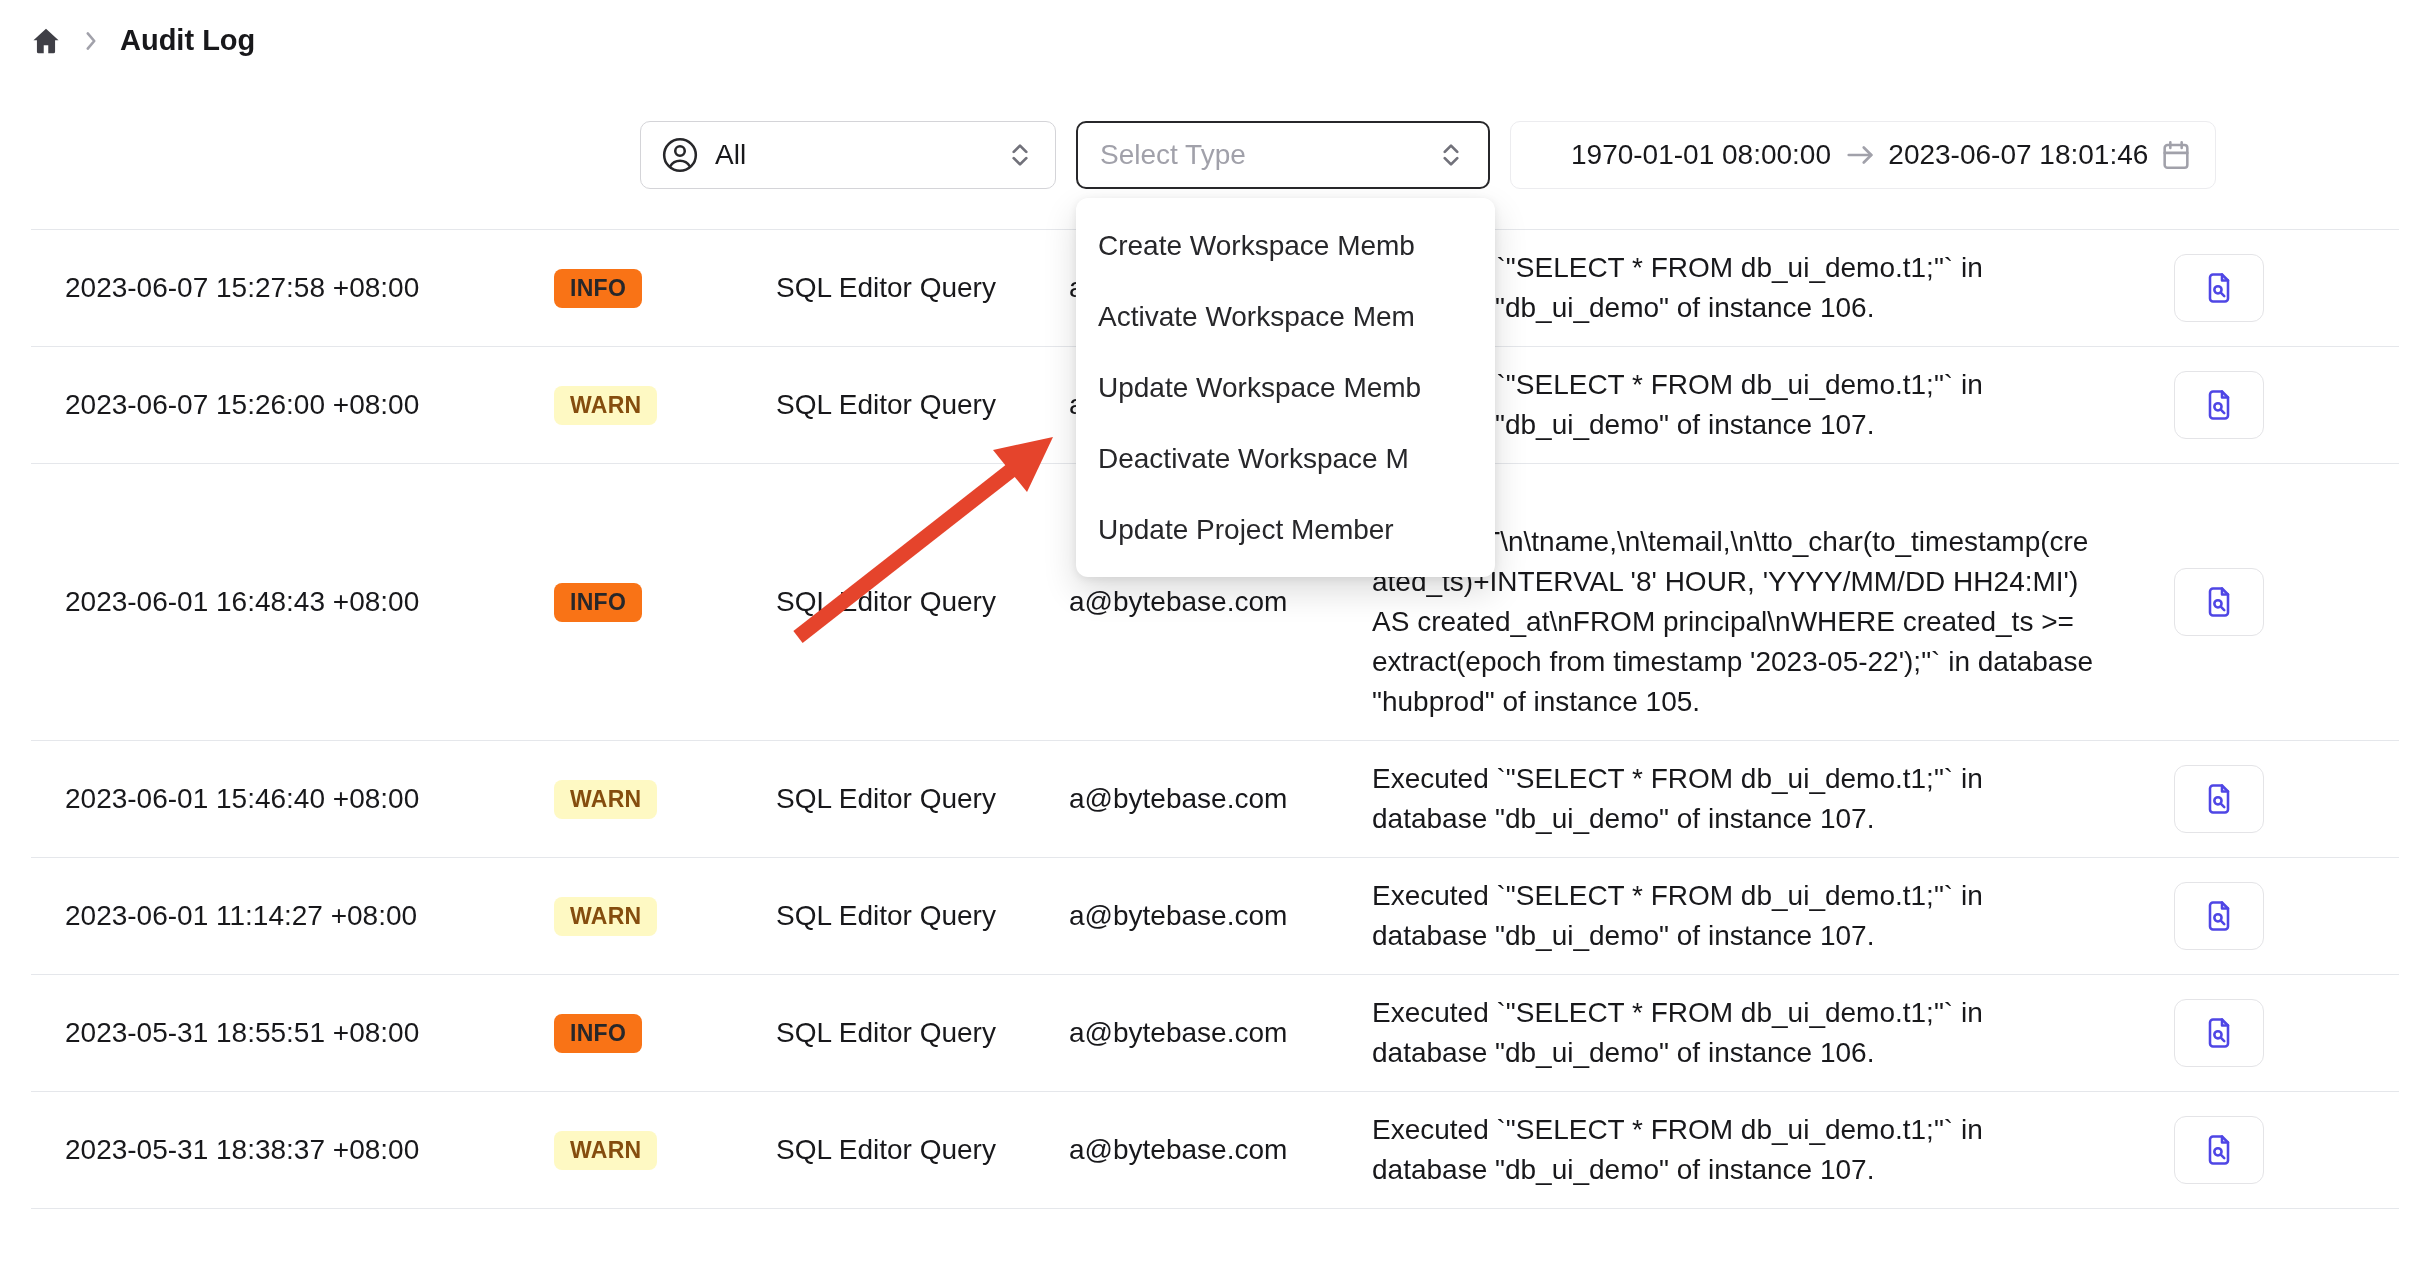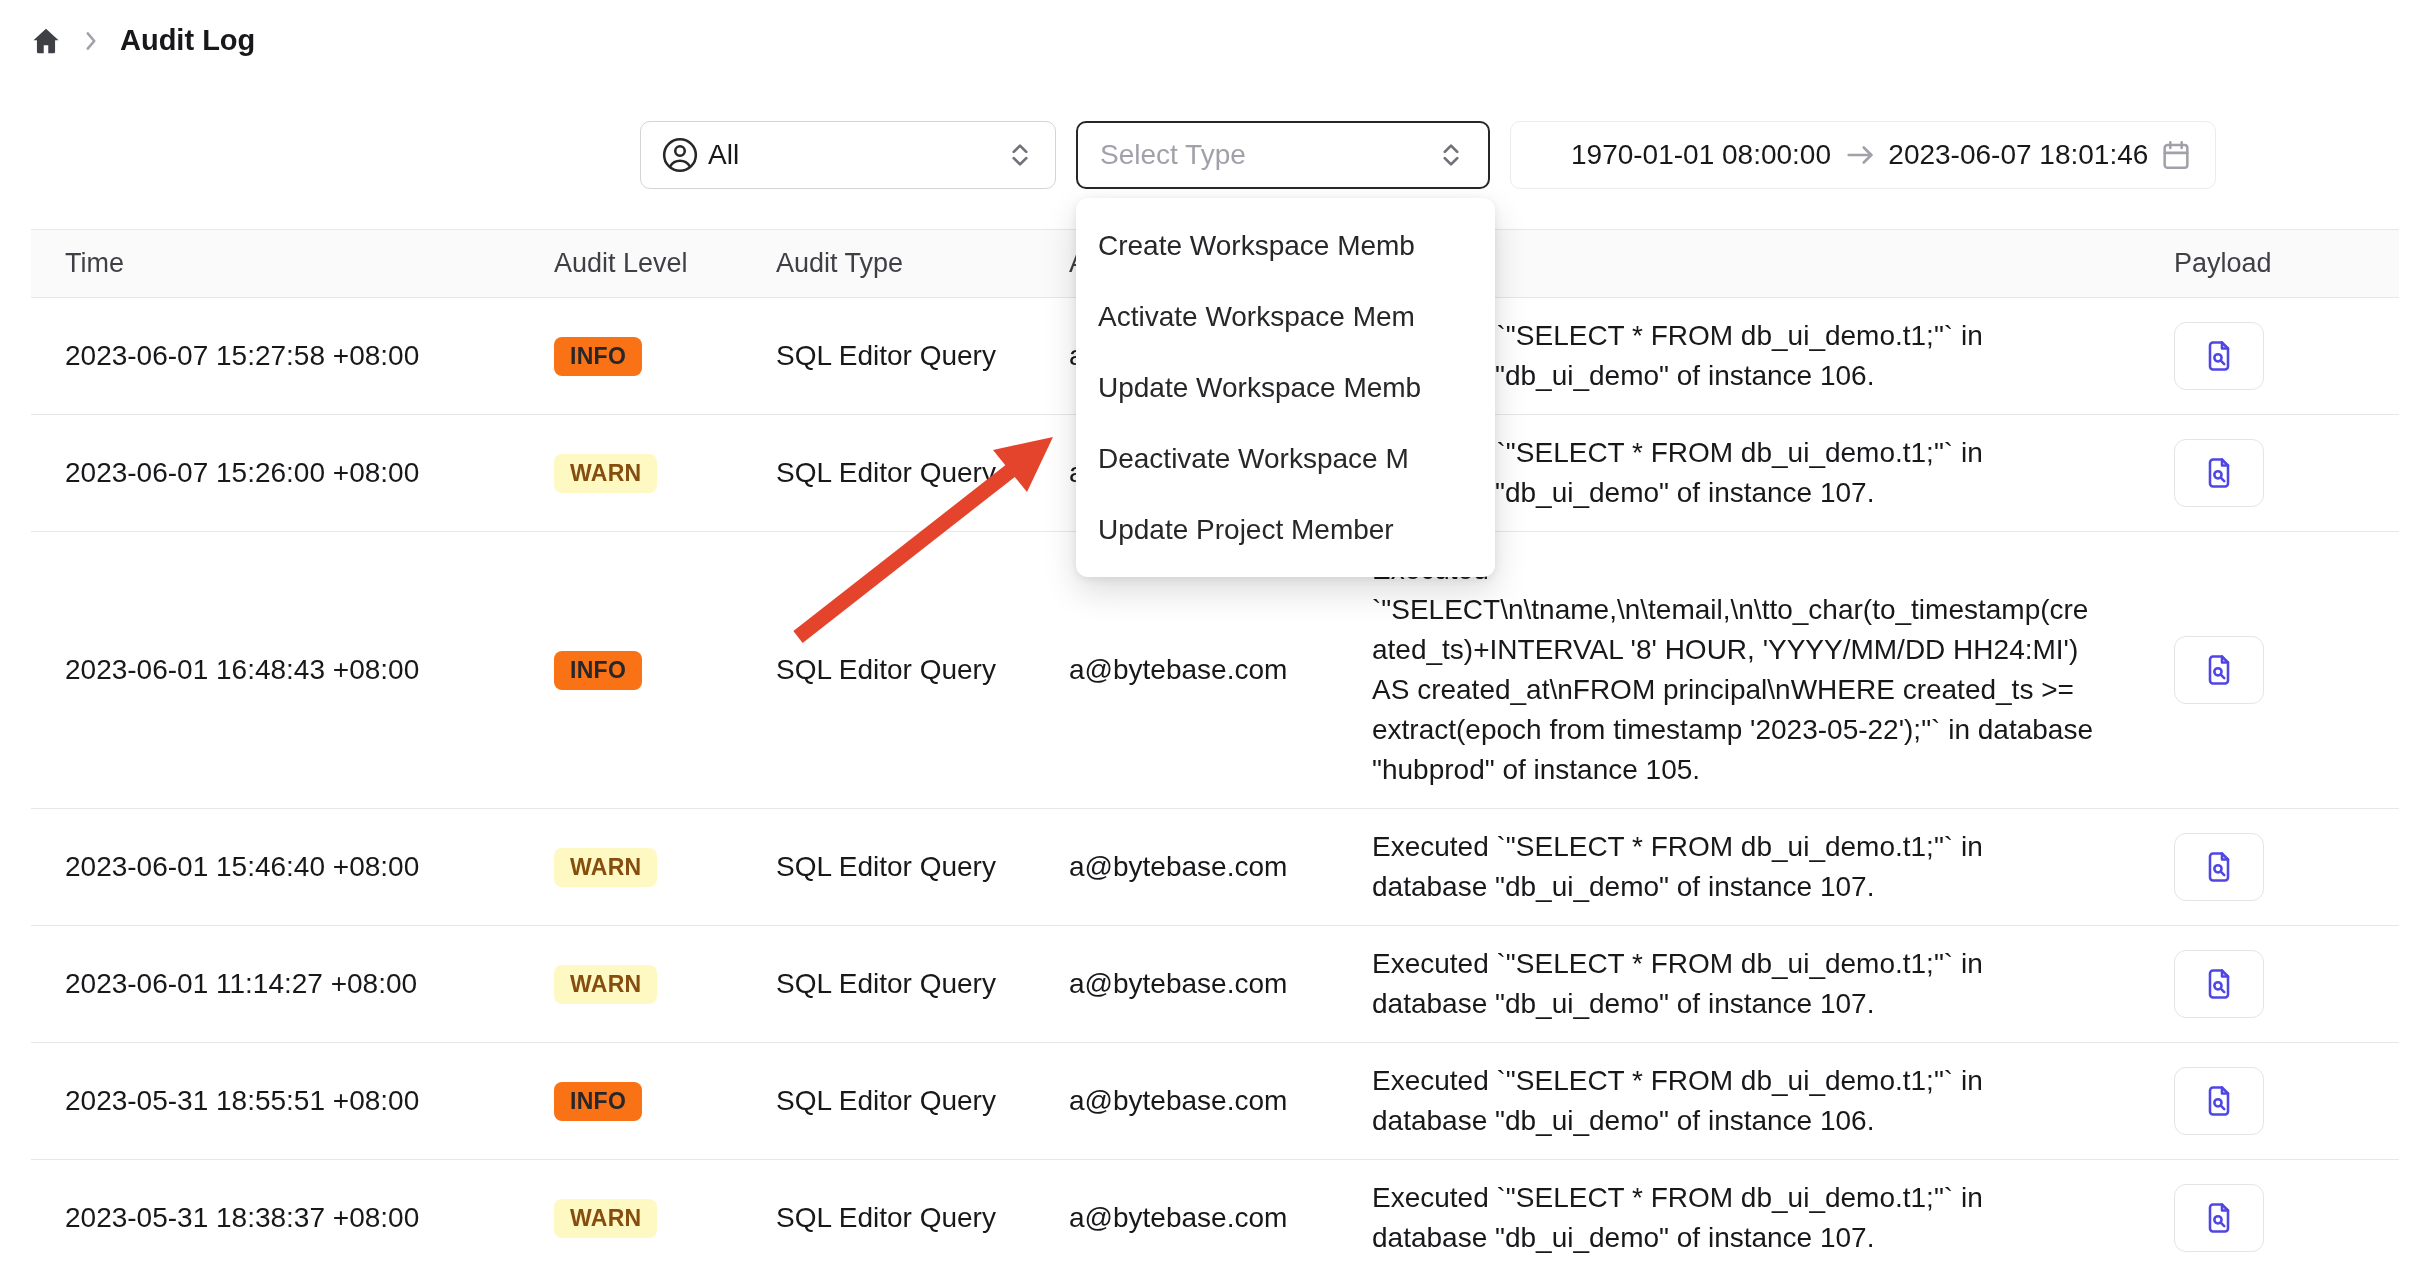"All" #actor-select { gap: 9px -> 16px }
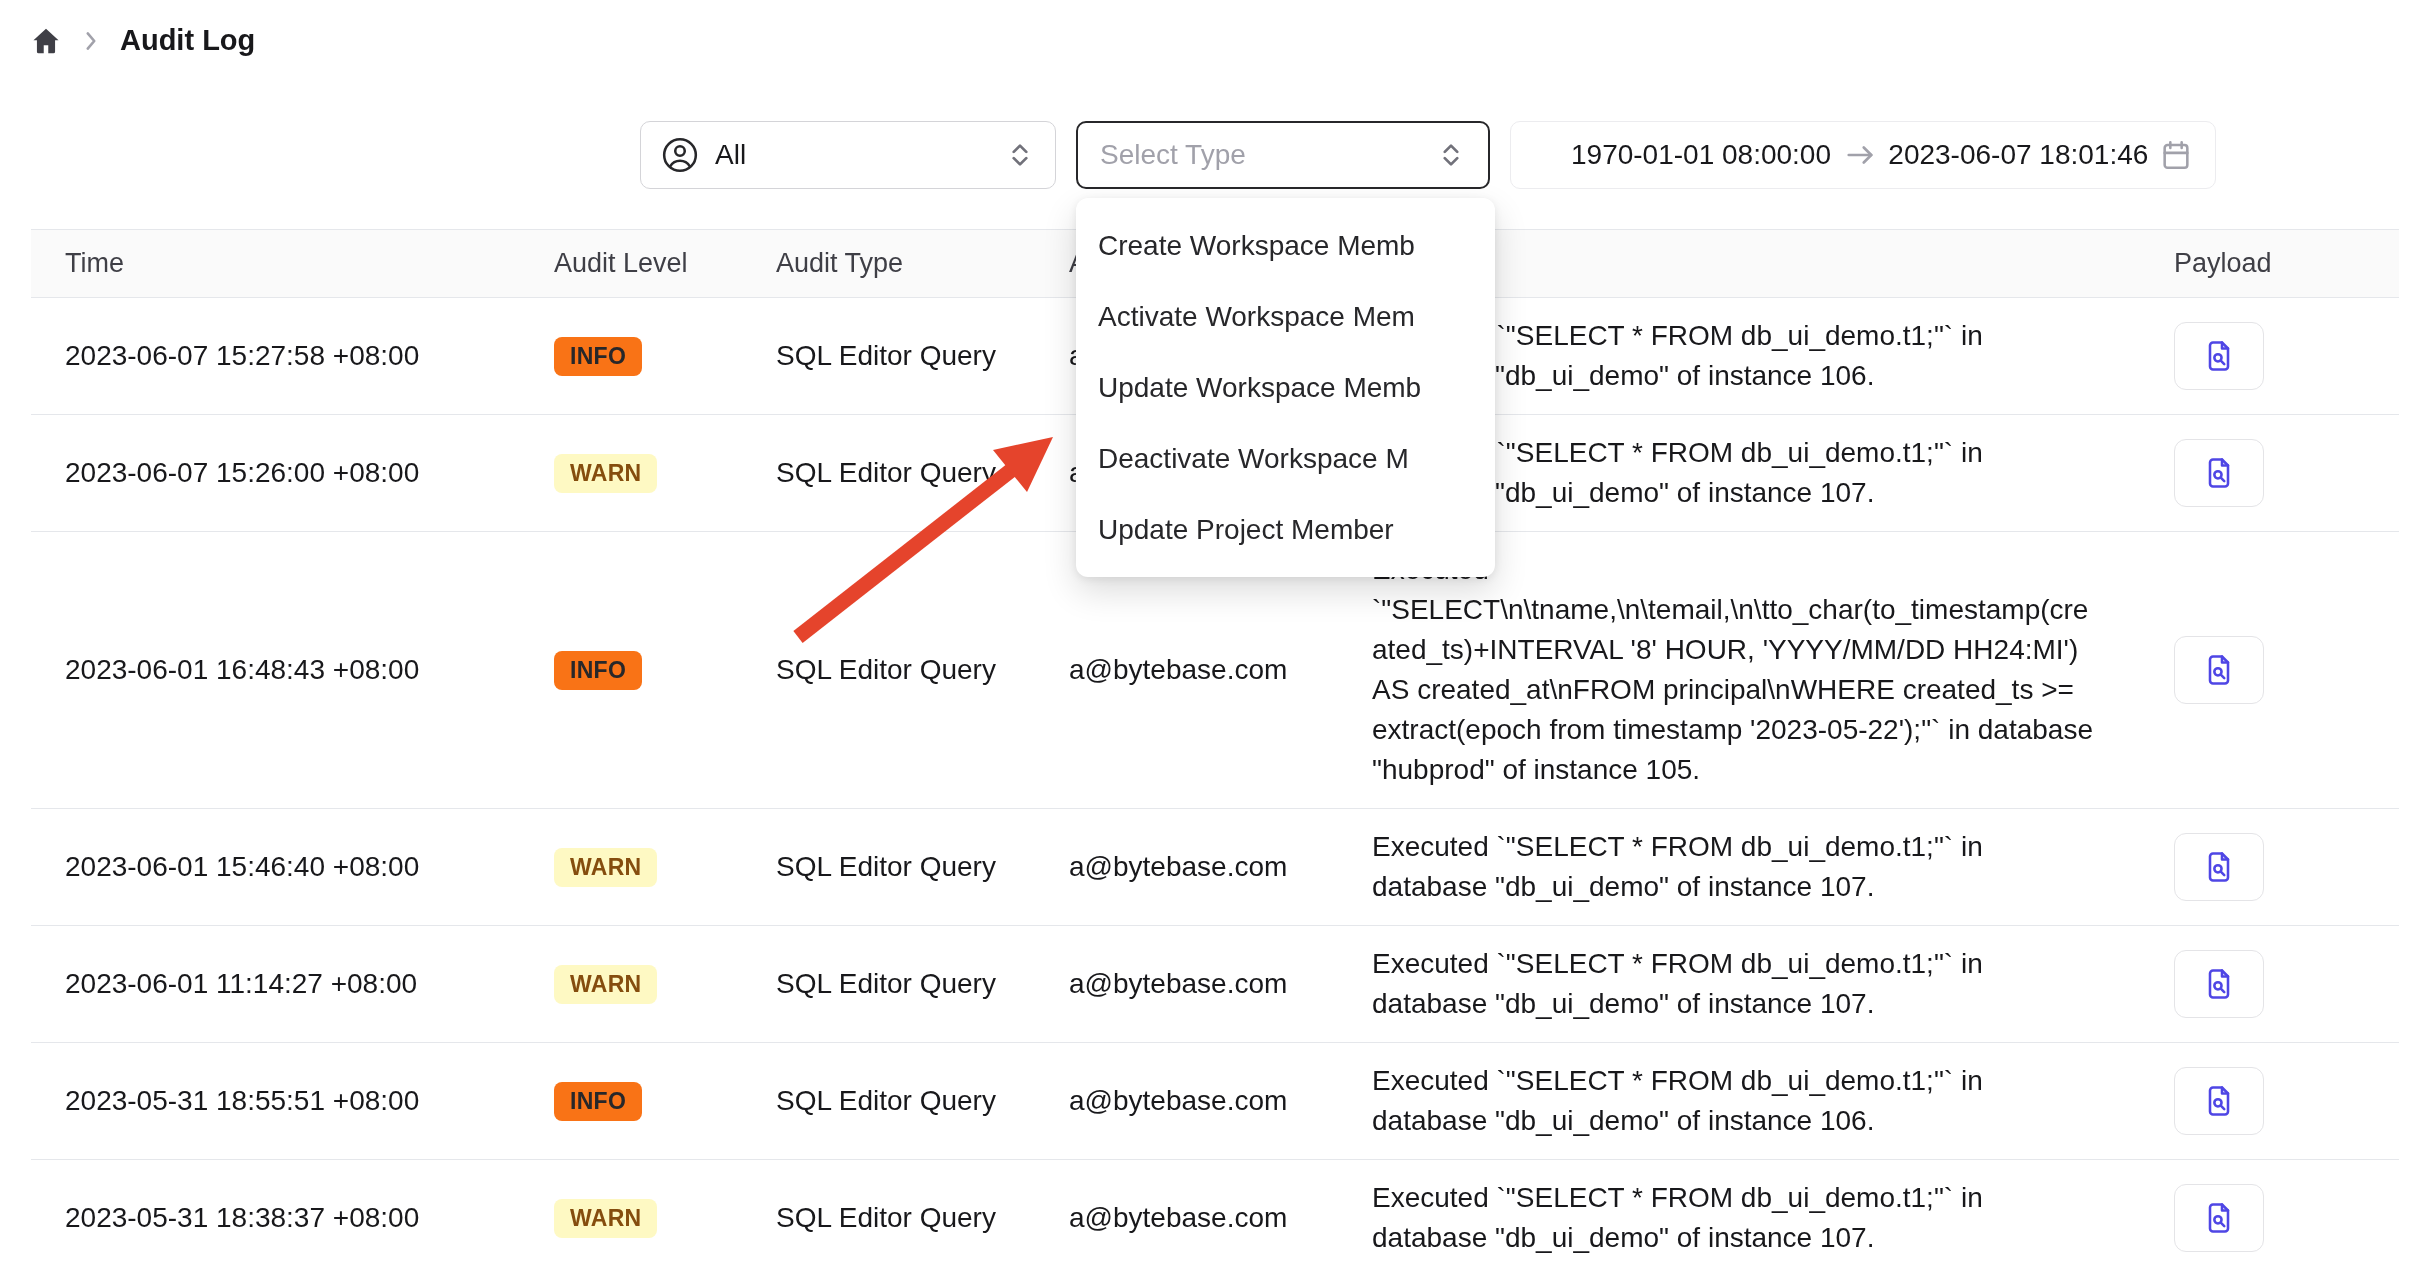"Time" div.thead { html: <div> <div>Time</div> <div>Audit Level</div> <div>Audit Type</div> <div>Actor</div> <div>Comment</div> <div>Payload</div> </div> -> none }
